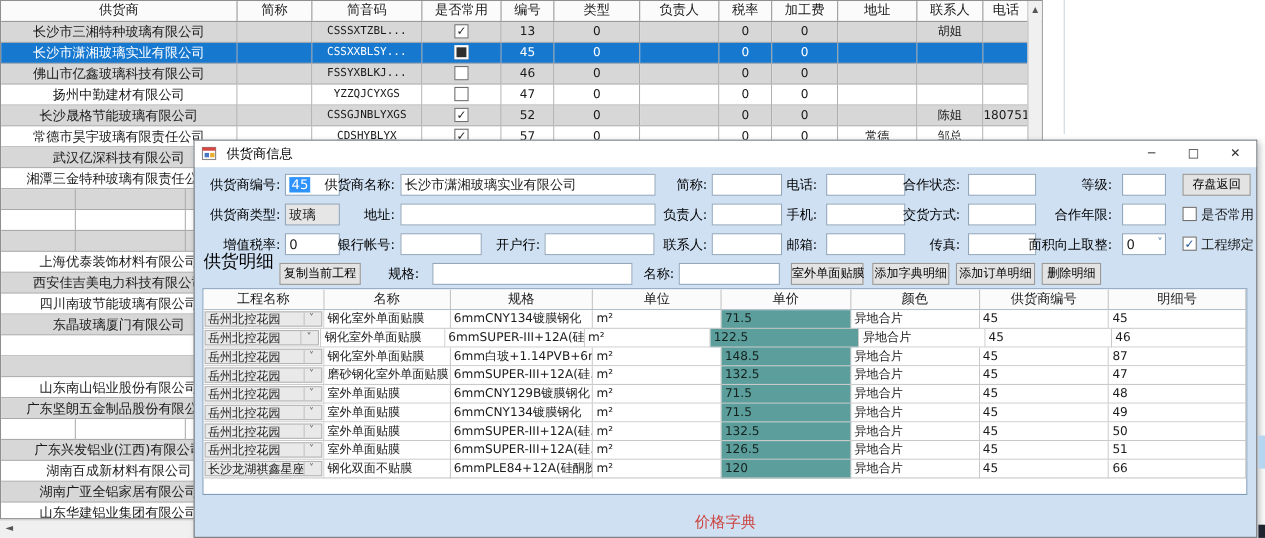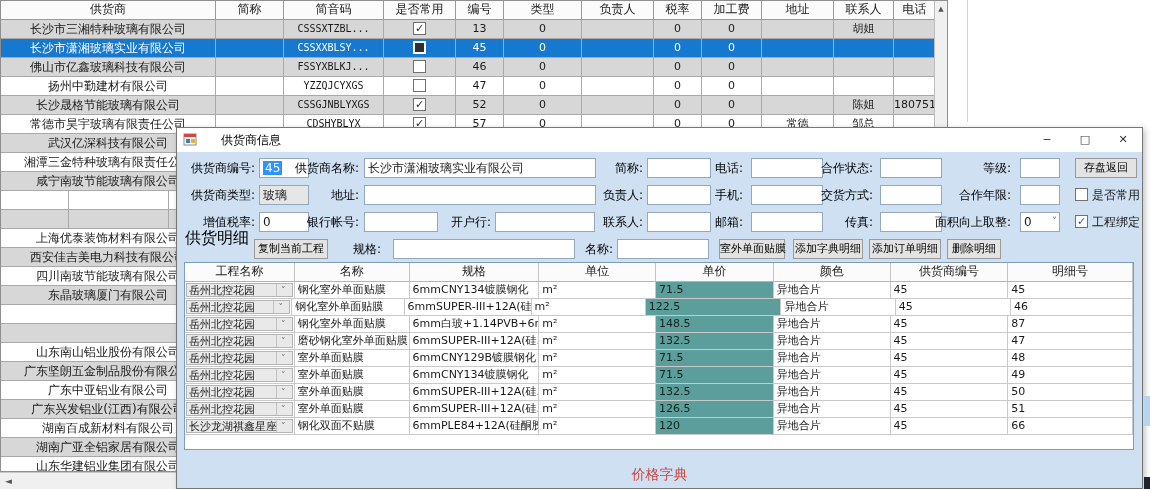"供货商信息" .title-text { margin-left: 22px -> 7px }
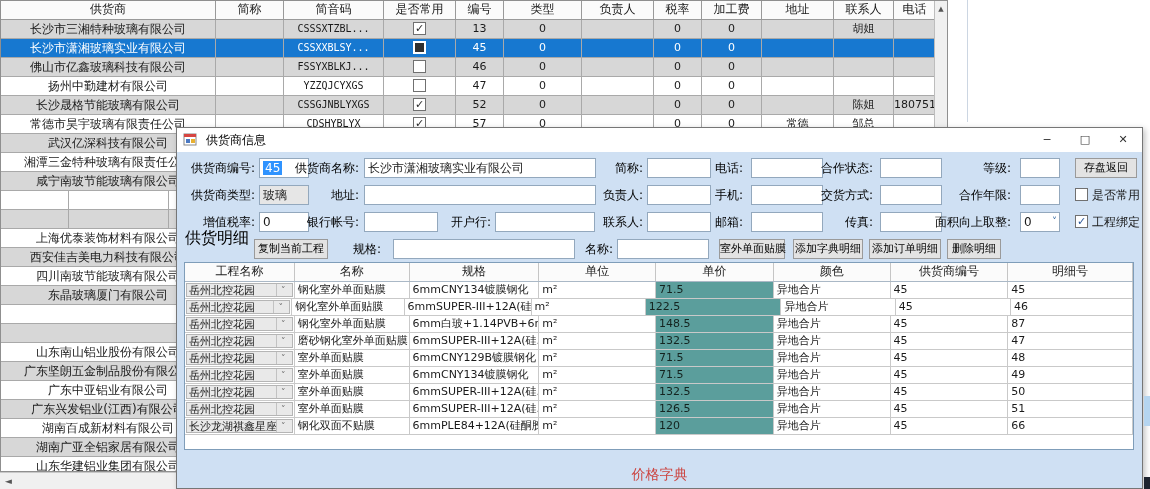"咸宁南玻节能玻璃有限公司" div.bgcell { html: <div>咸宁南玻节能玻璃有限公司</div> -> none }
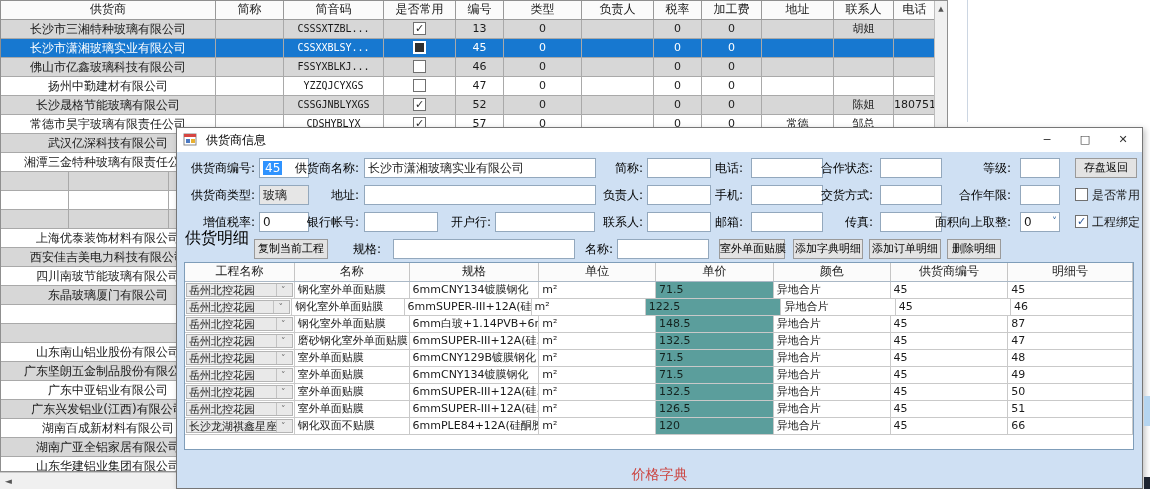"广东中亚铝业有限公司" div.bgcell { html: <div>广东中亚铝业有限公司</div> -> none }
